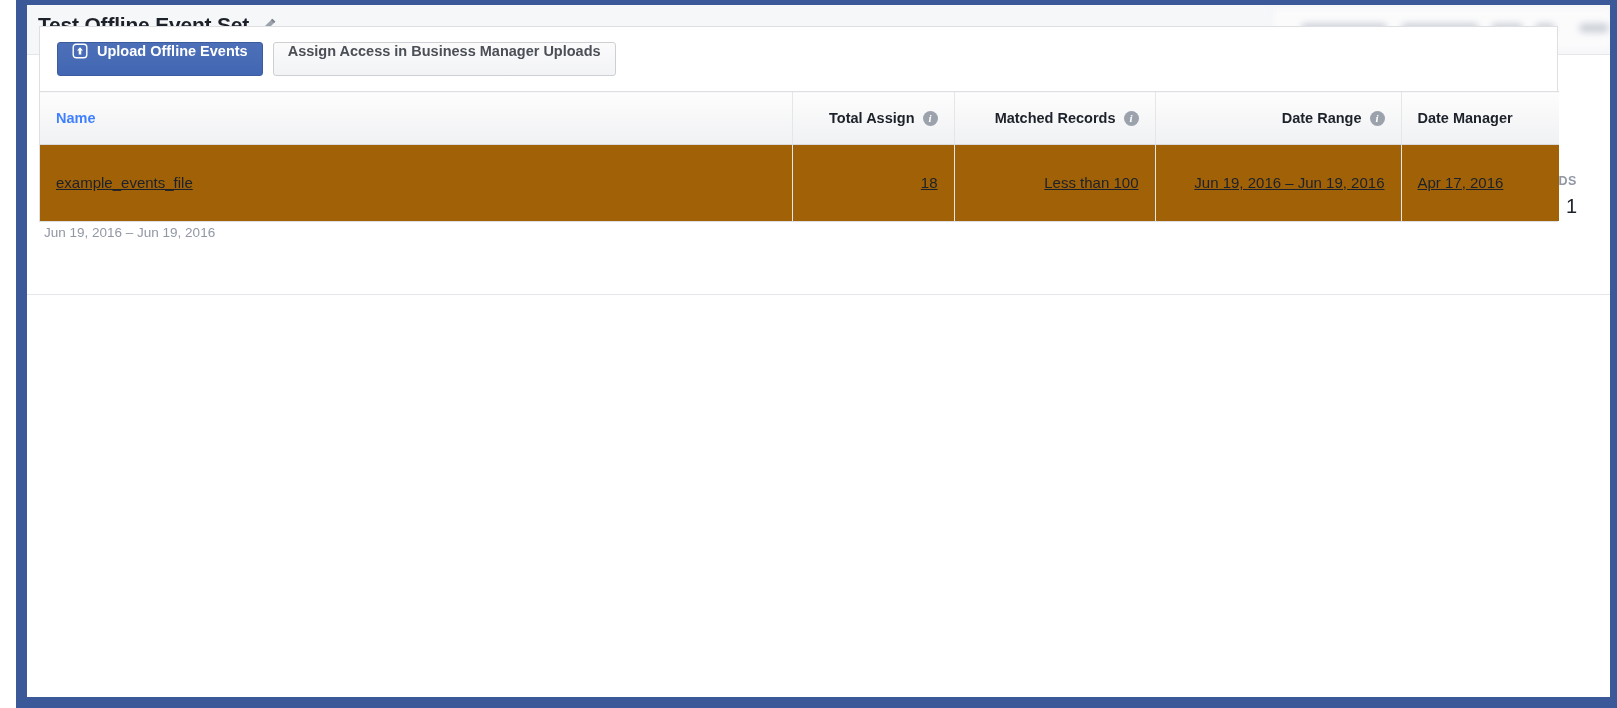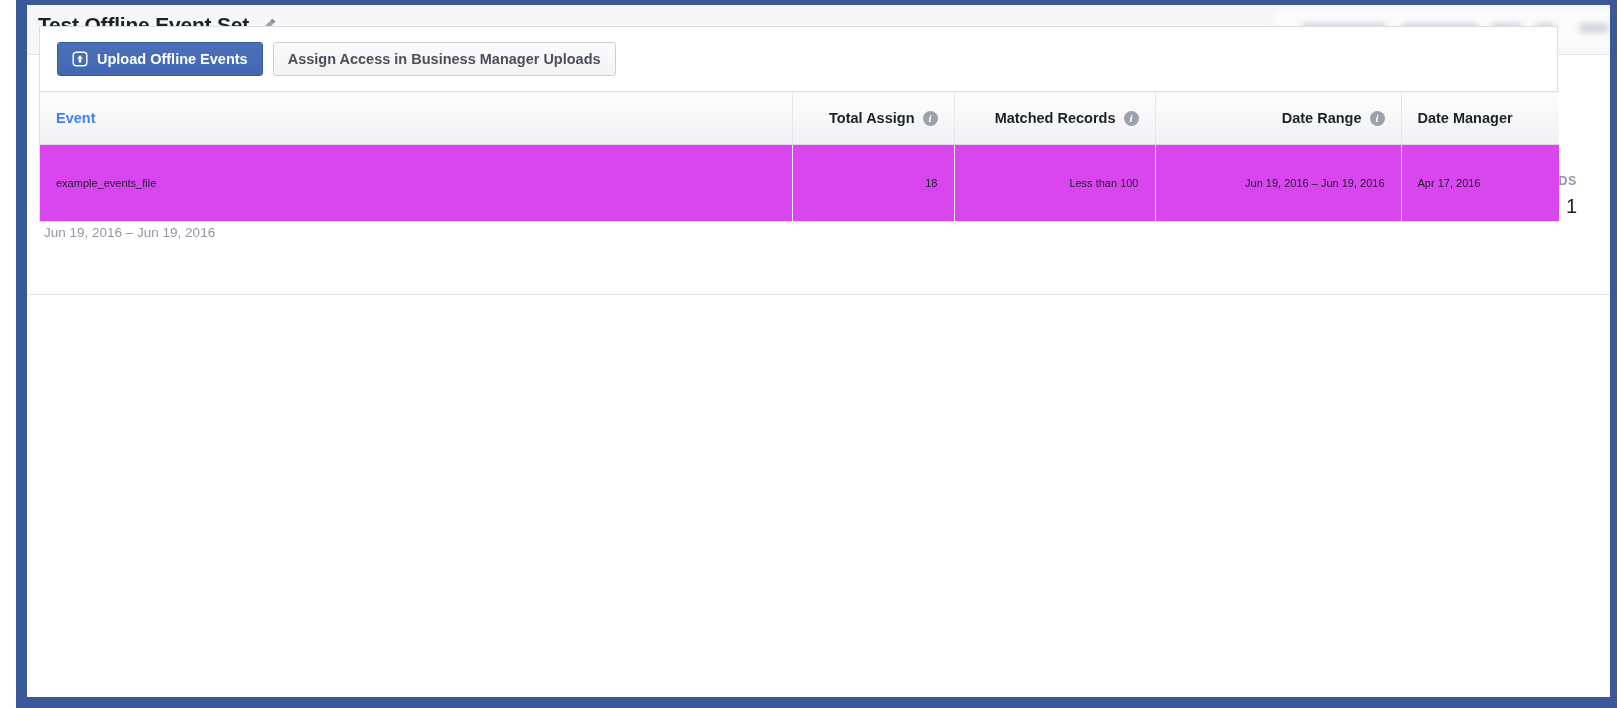"Upload Offline Events" .btn { align-items: center -> none }
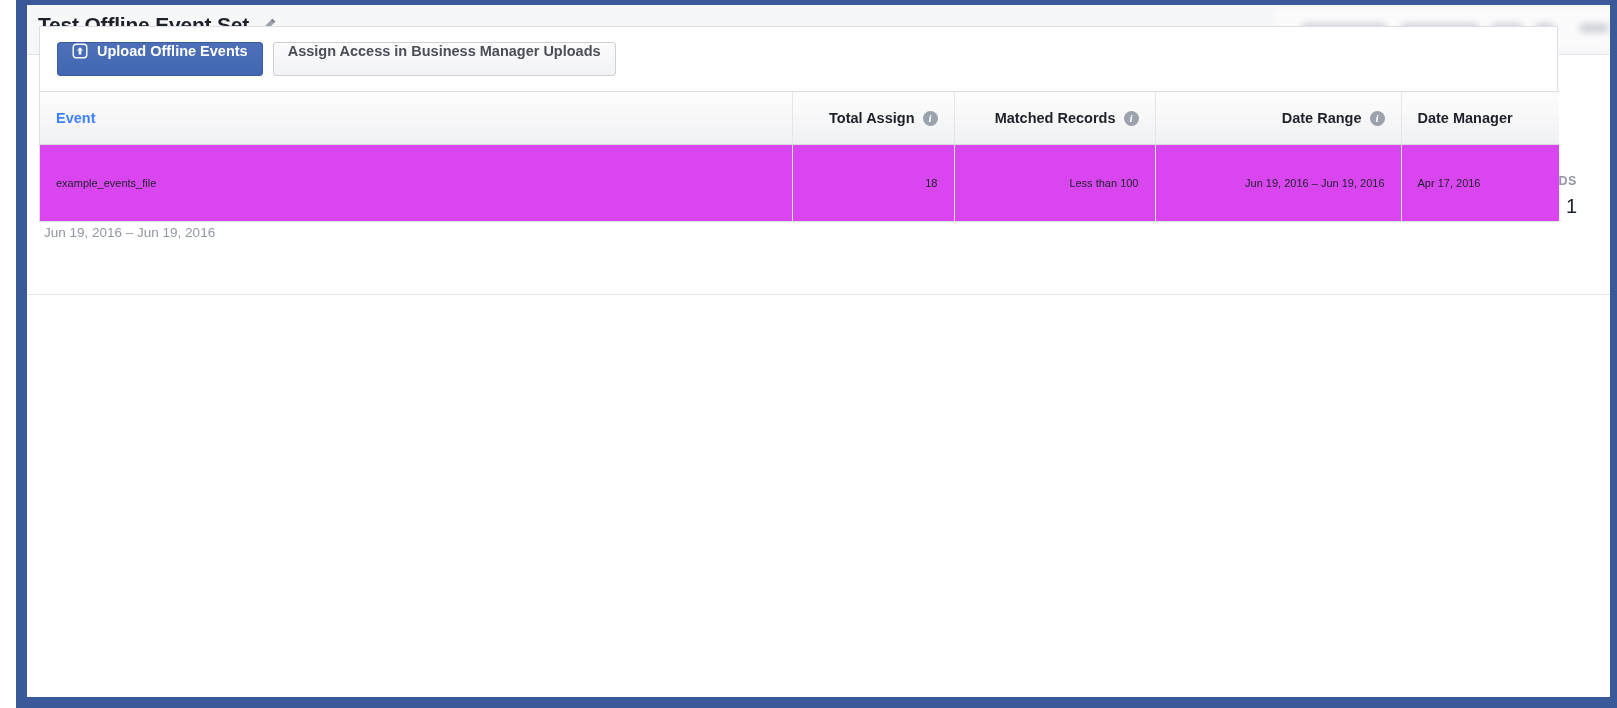"Event" span { text: Event -> Name }
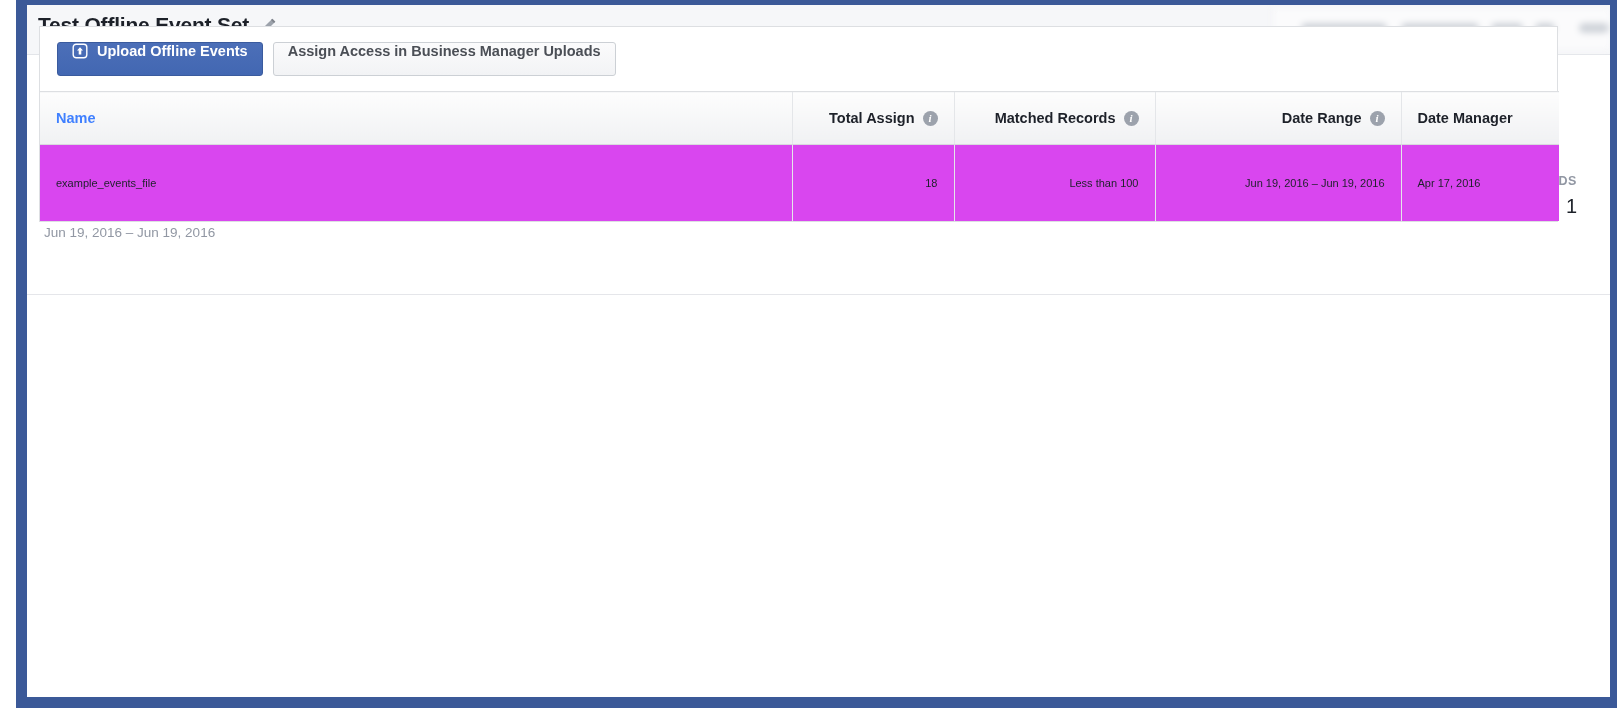"example_events_file" table.uploads tbody td { background: #d946ef -> #a16207; font-size: 11px -> 15px; text-decoration: none -> underline }
